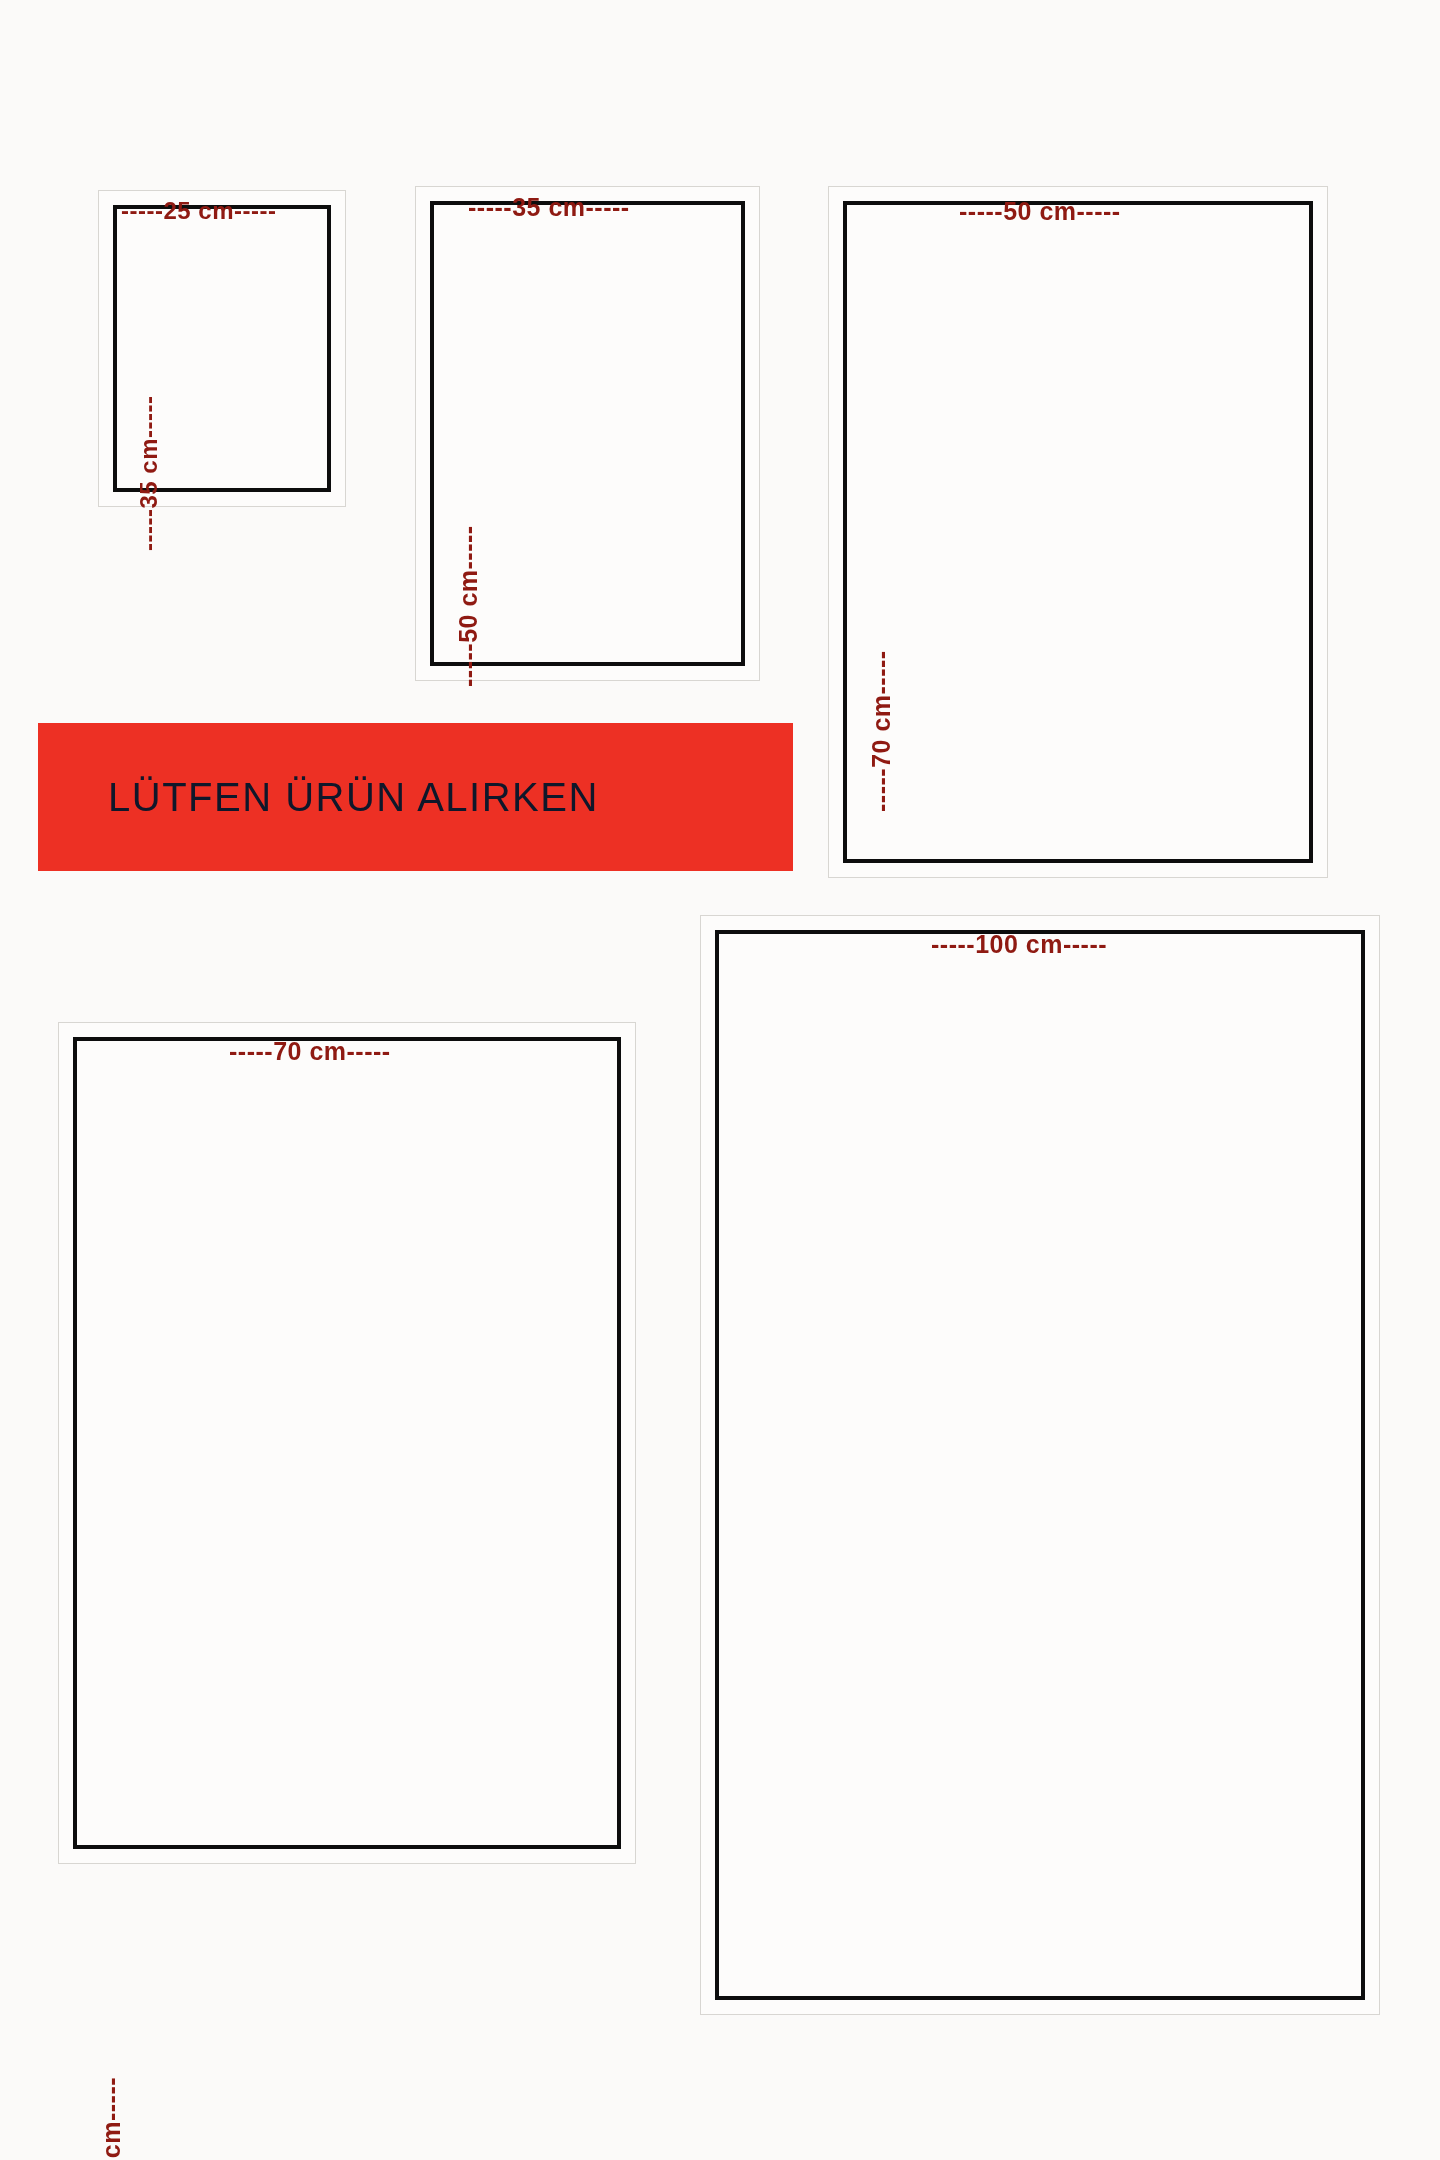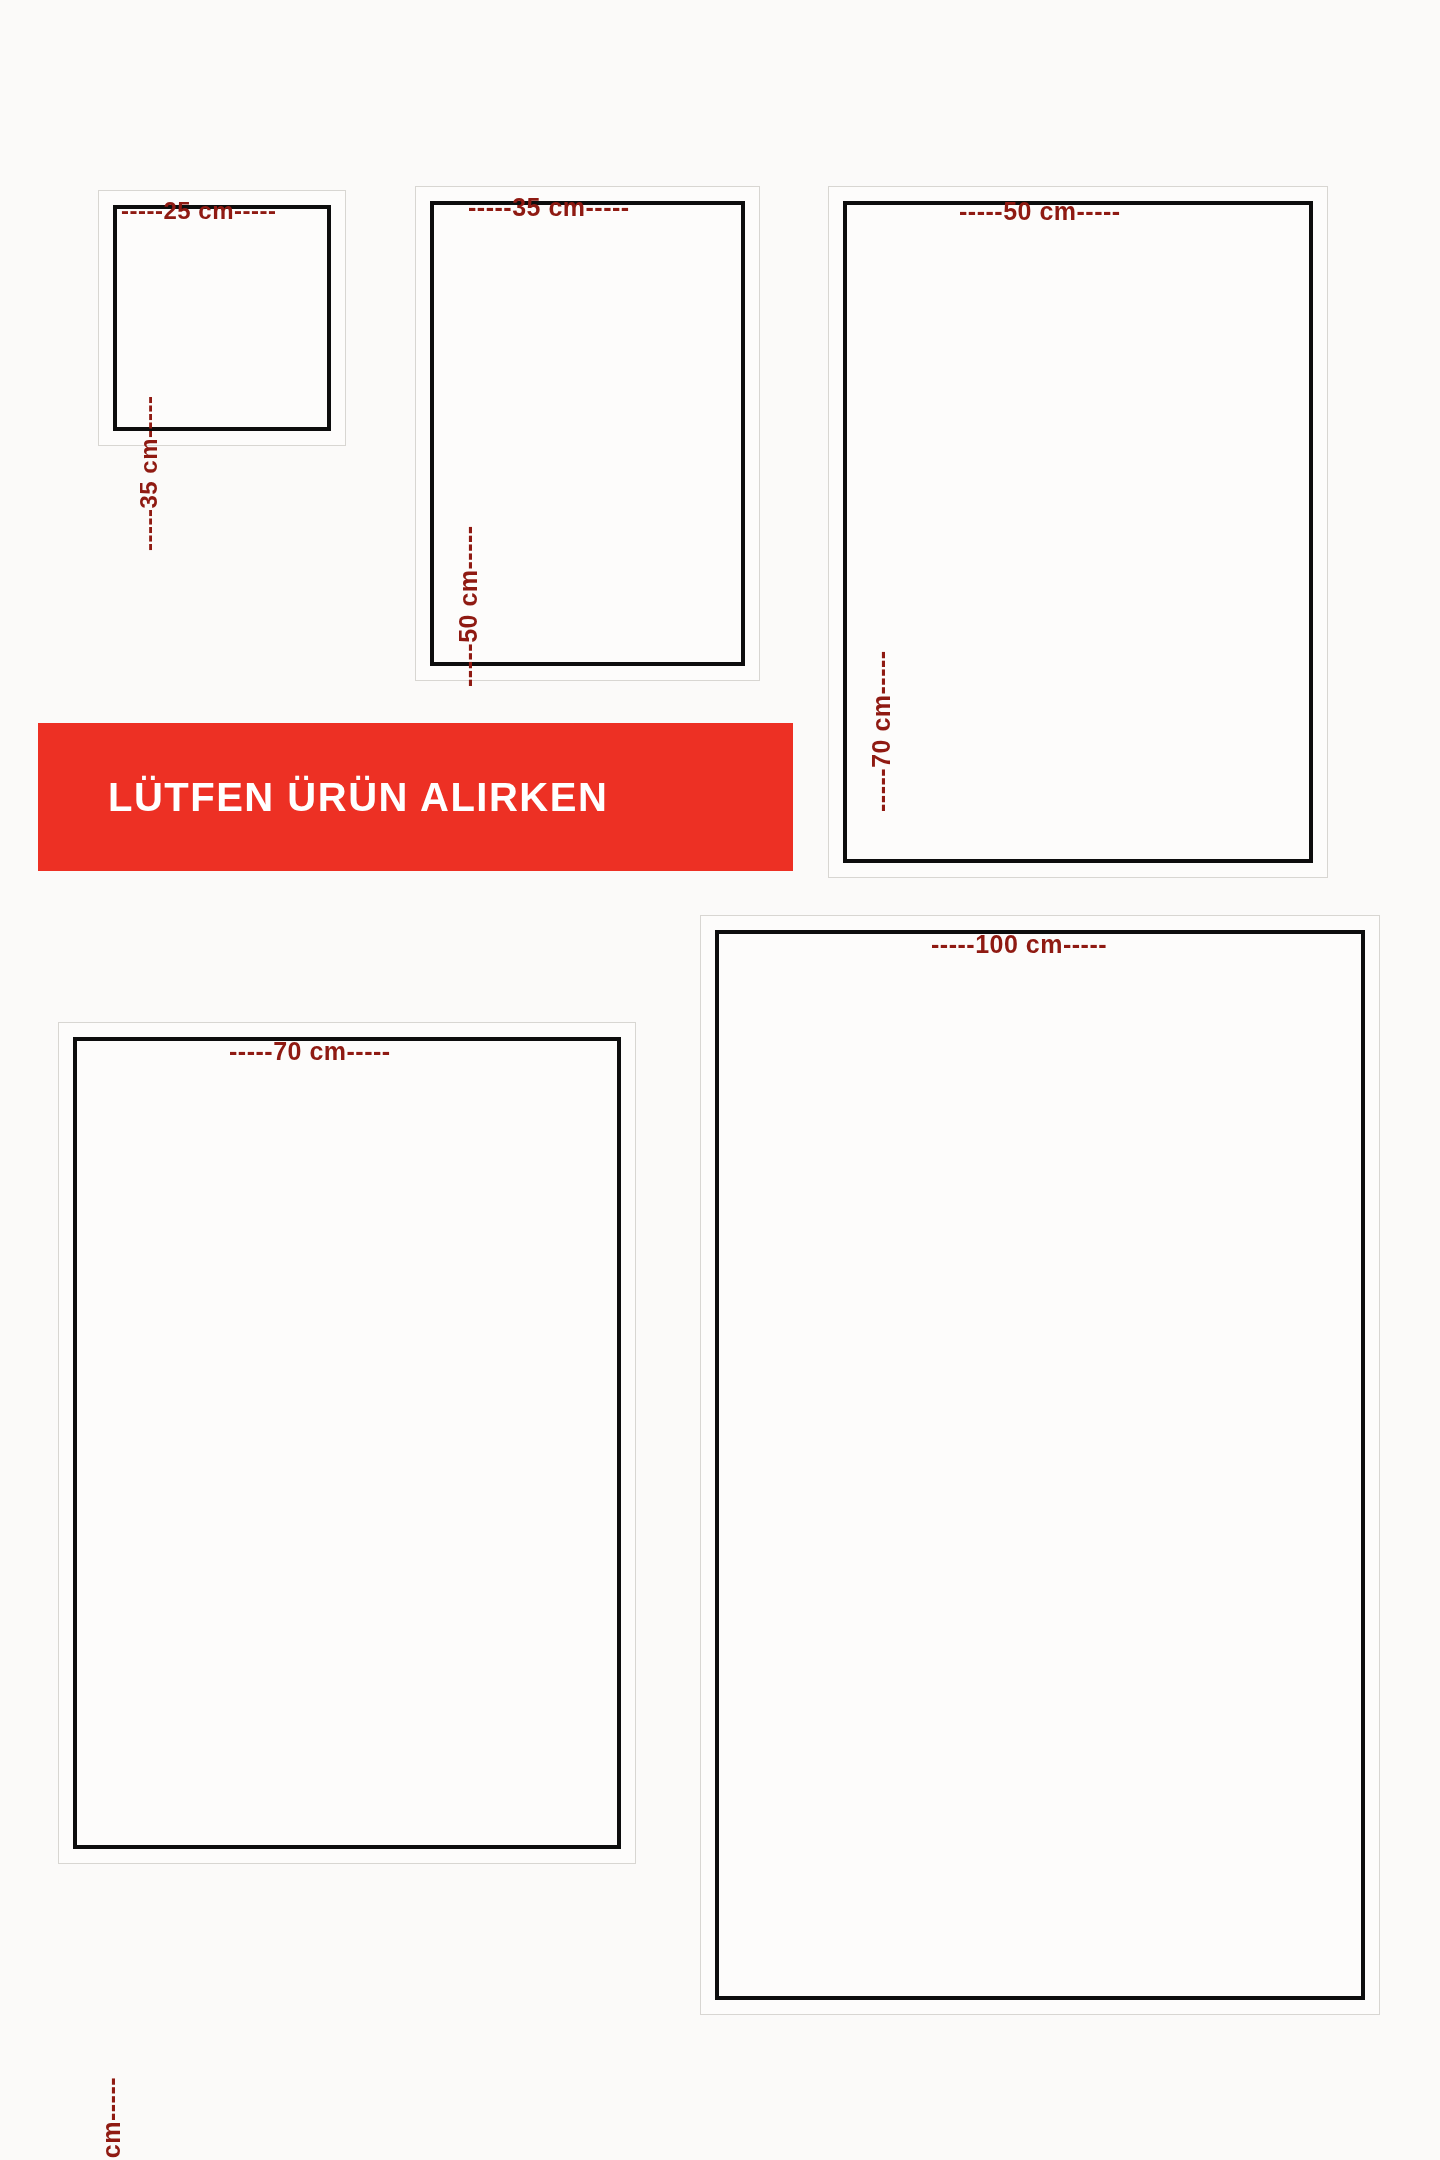"-----25 cm-----" div.frame { height: 256px -> 317px }
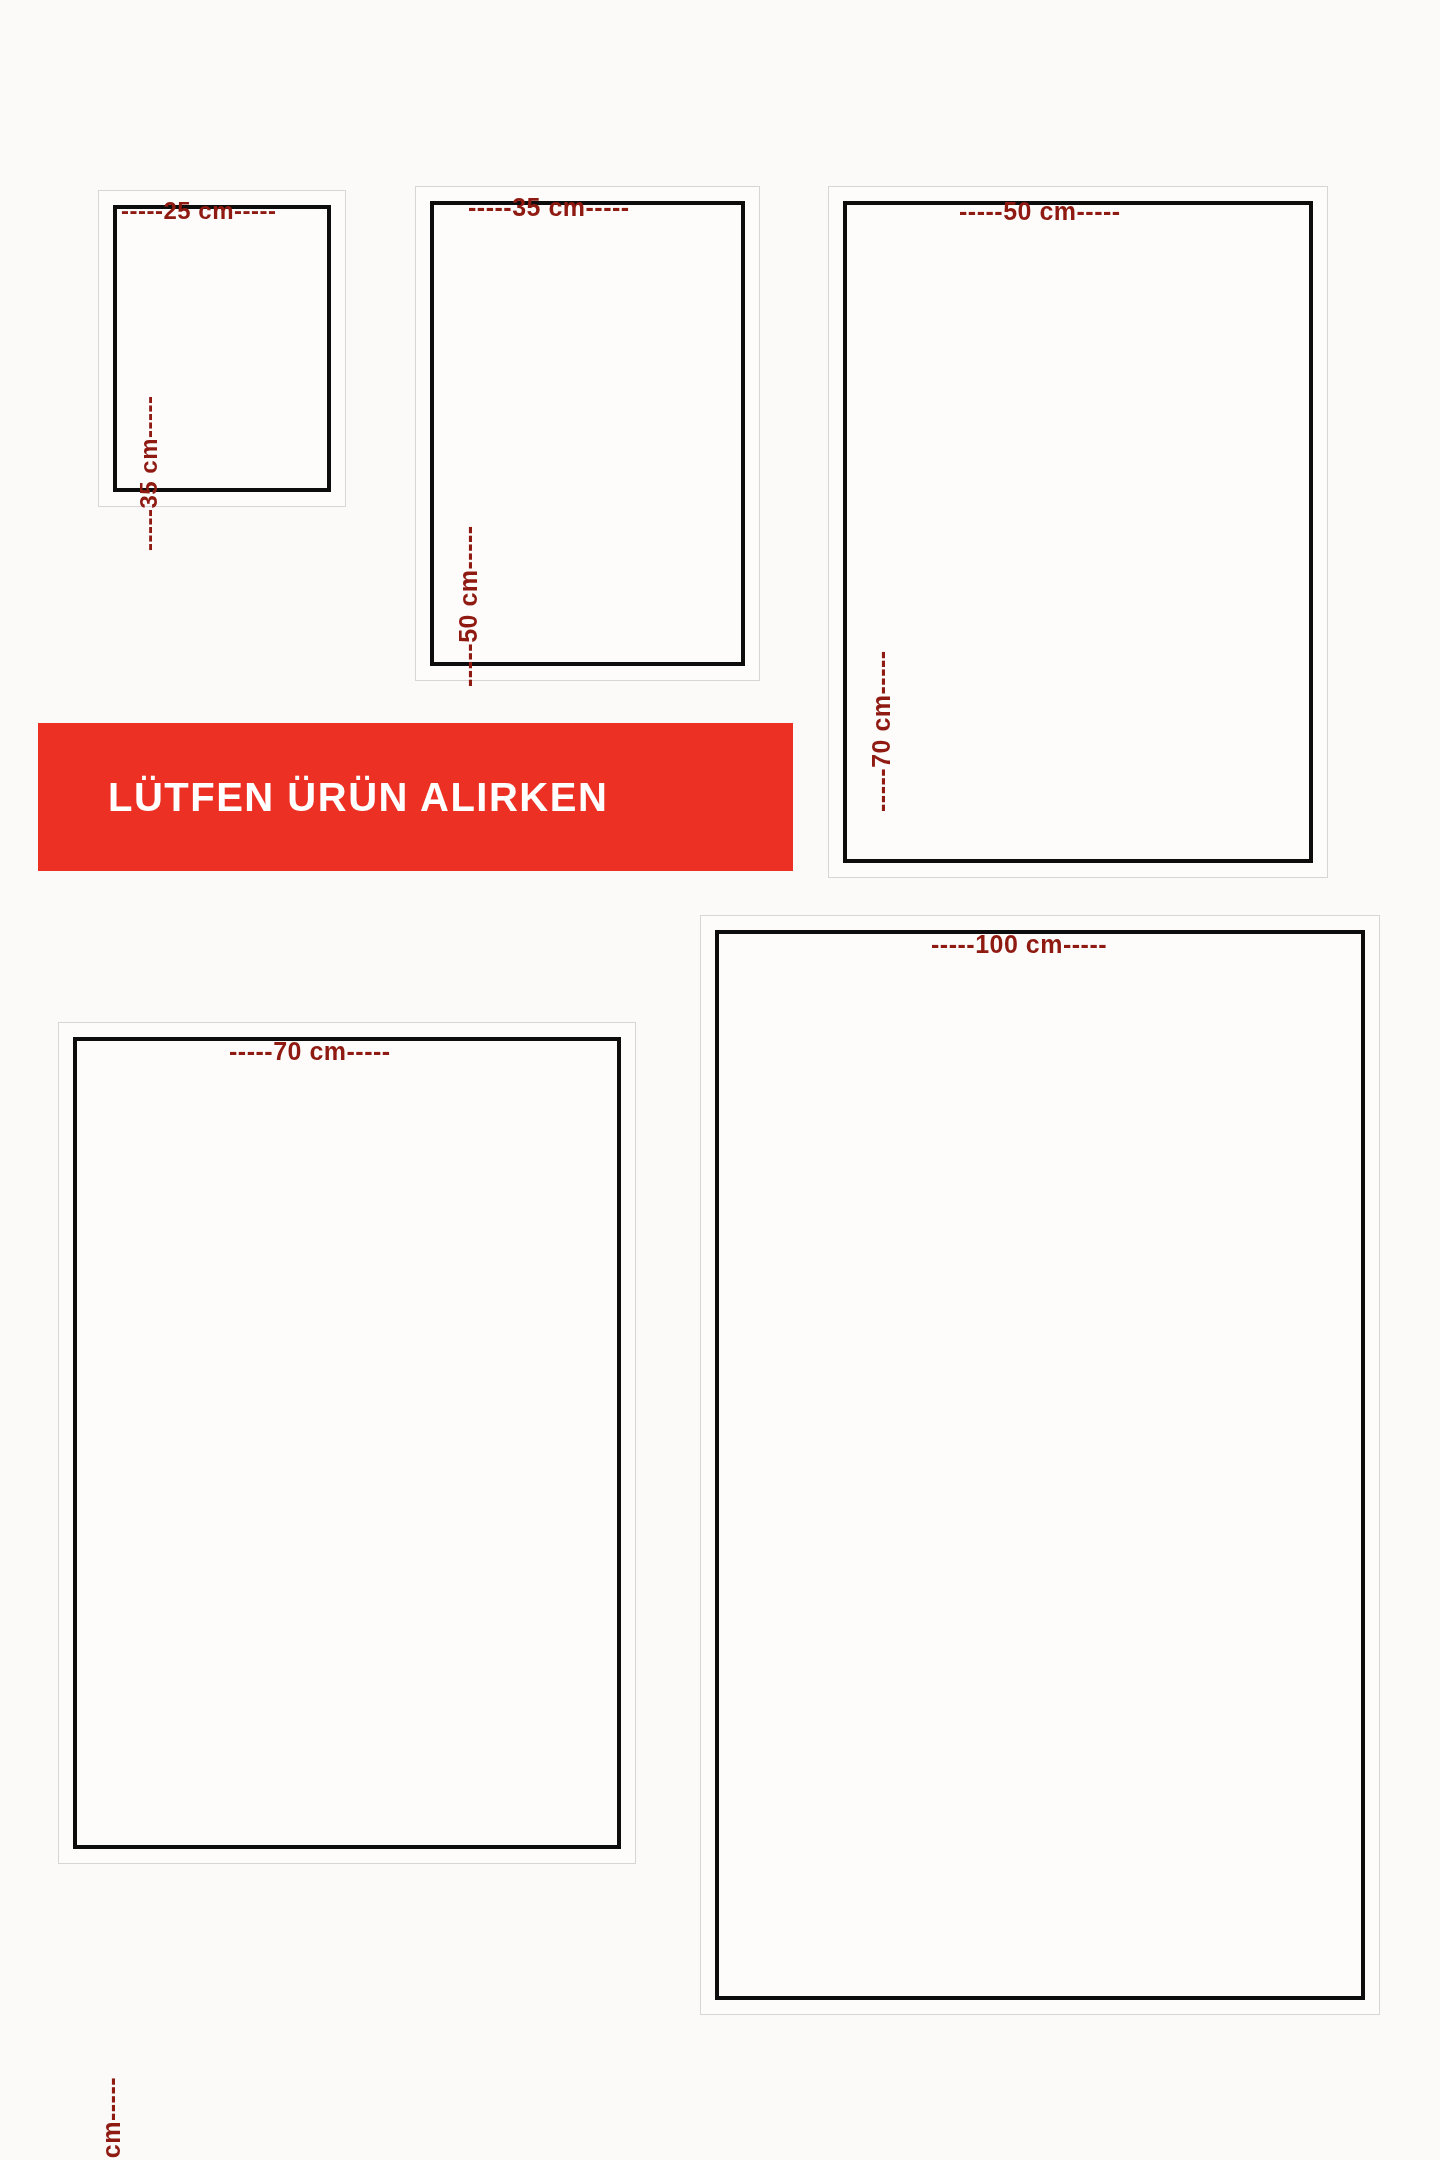"LÜTFEN ÜRÜN ALIRKEN" #warning-banner .line { color: #ffffff -> #0f172a; font-weight: bold -> normal }
